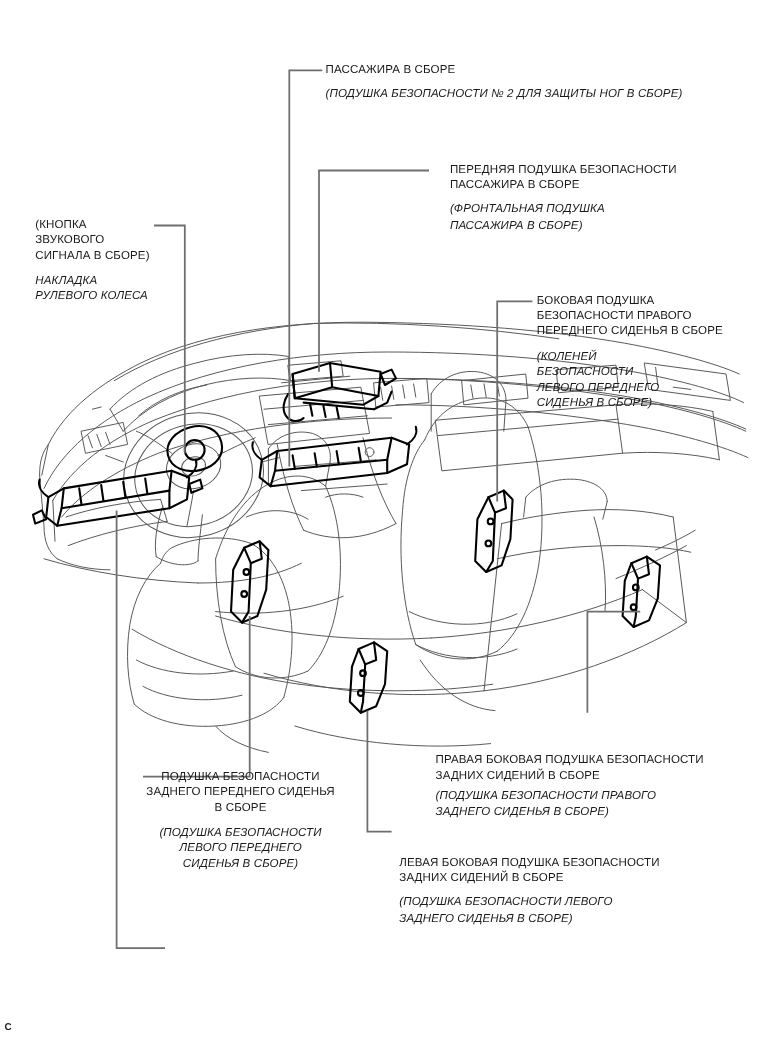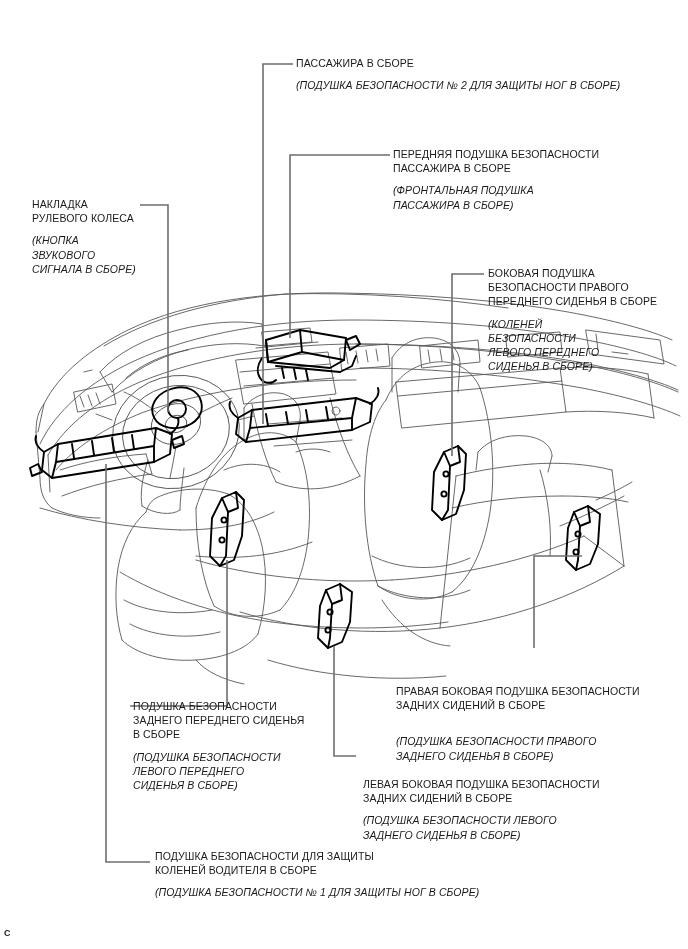"ПЕРЕДНЯЯ ПОДУШКА БЕЗОПАСНОСТИ" div.callout { left: 393px -> 409px }
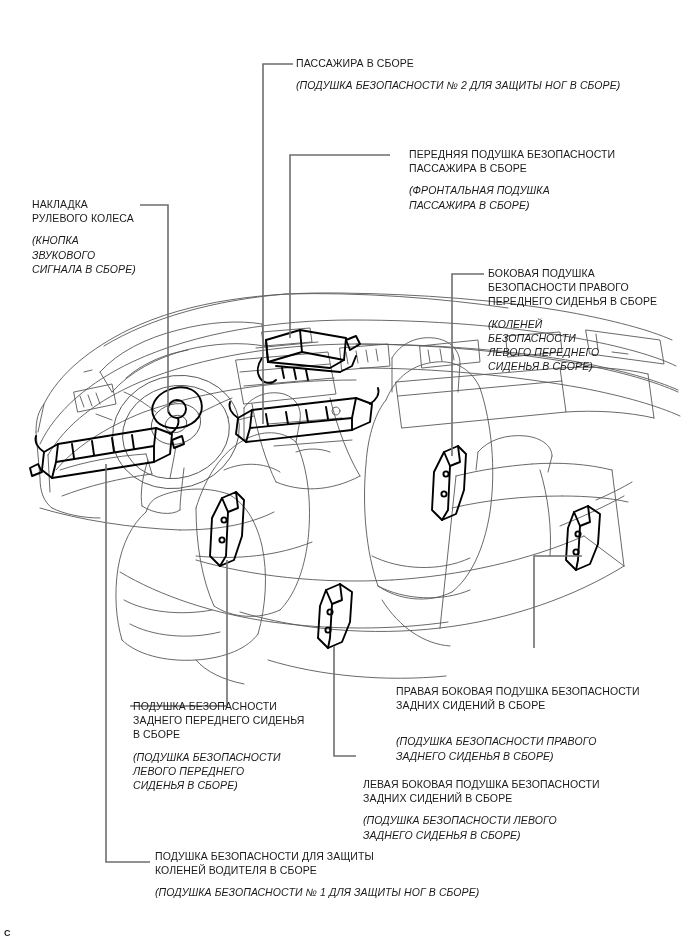"НАКЛАДКА" div.grp { order: before "(КНОПКА" -> after "(КНОПКА" }
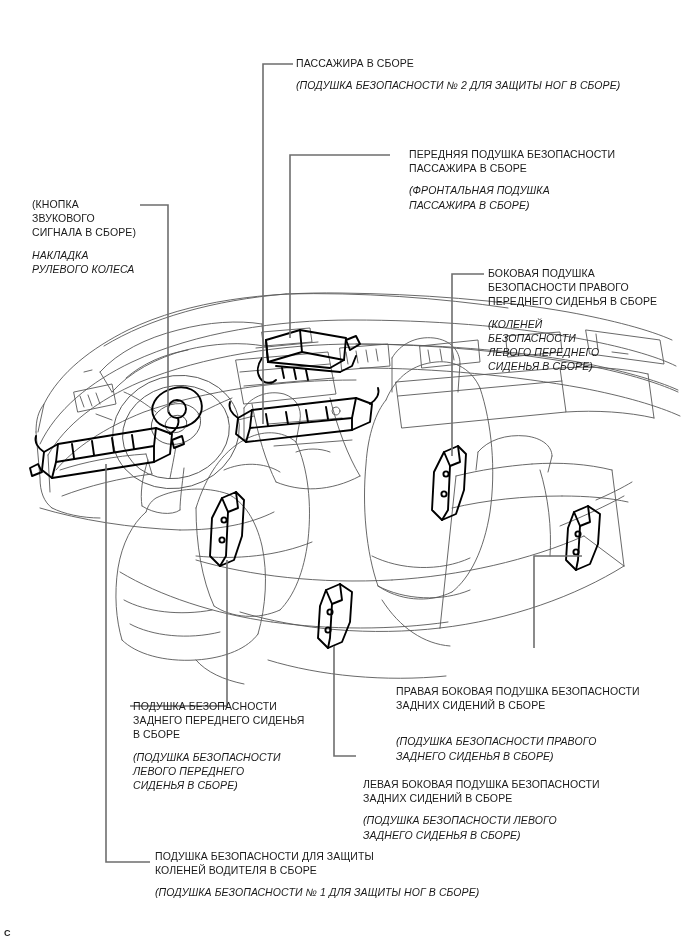"ПОДУШКА БЕЗОПАСНОСТИ" div.callout { text-align: none -> center }
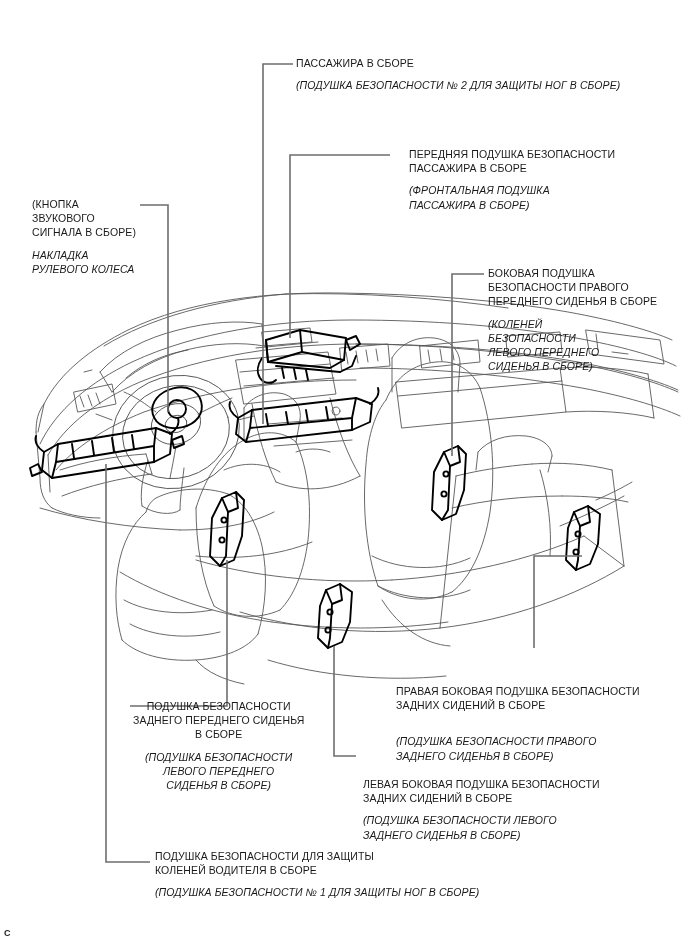"(ПОДУШКА БЕЗОПАСНОСТИ ПРАВОГО" div.grp { margin-top: 22px -> 4px }
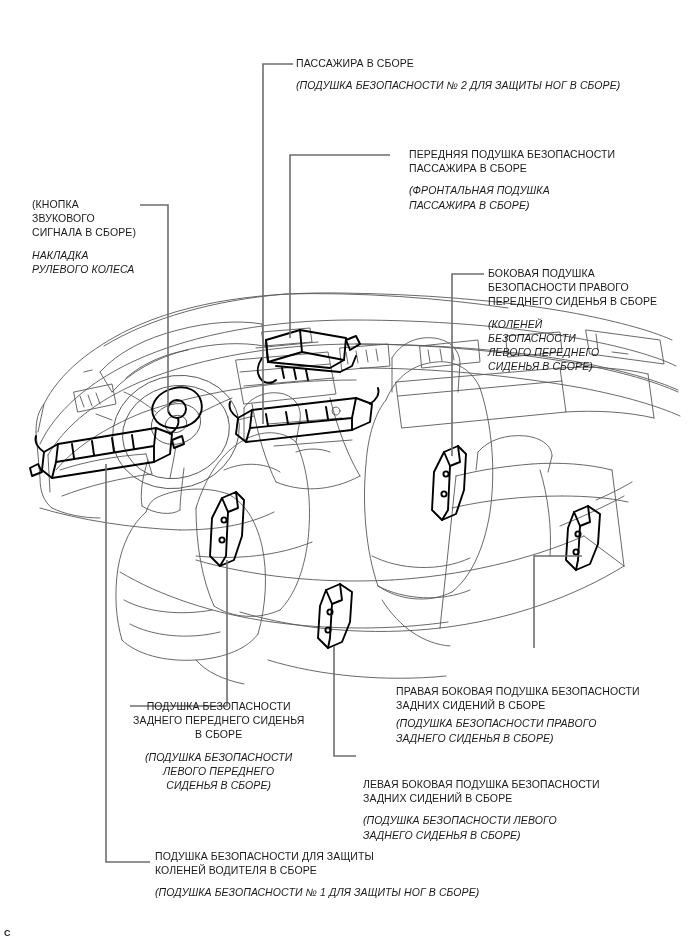"ПОДУШКА БЕЗОПАСНОСТИ ДЛЯ ЗАЩИТЫ" div.callout { html: <div> <div> <div>ПОДУШКА БЕЗОПАСНОСТИ ДЛЯ ЗАЩИТЫ</div> <div>КОЛЕНЕЙ ВОДИТЕЛЯ В СБОРЕ</div> </div> <div> <div>(ПОДУШКА БЕЗОПАСНОСТИ № 1 ДЛЯ ЗАЩИТЫ НОГ В СБОРЕ)</div> </div> </div> -> none }
